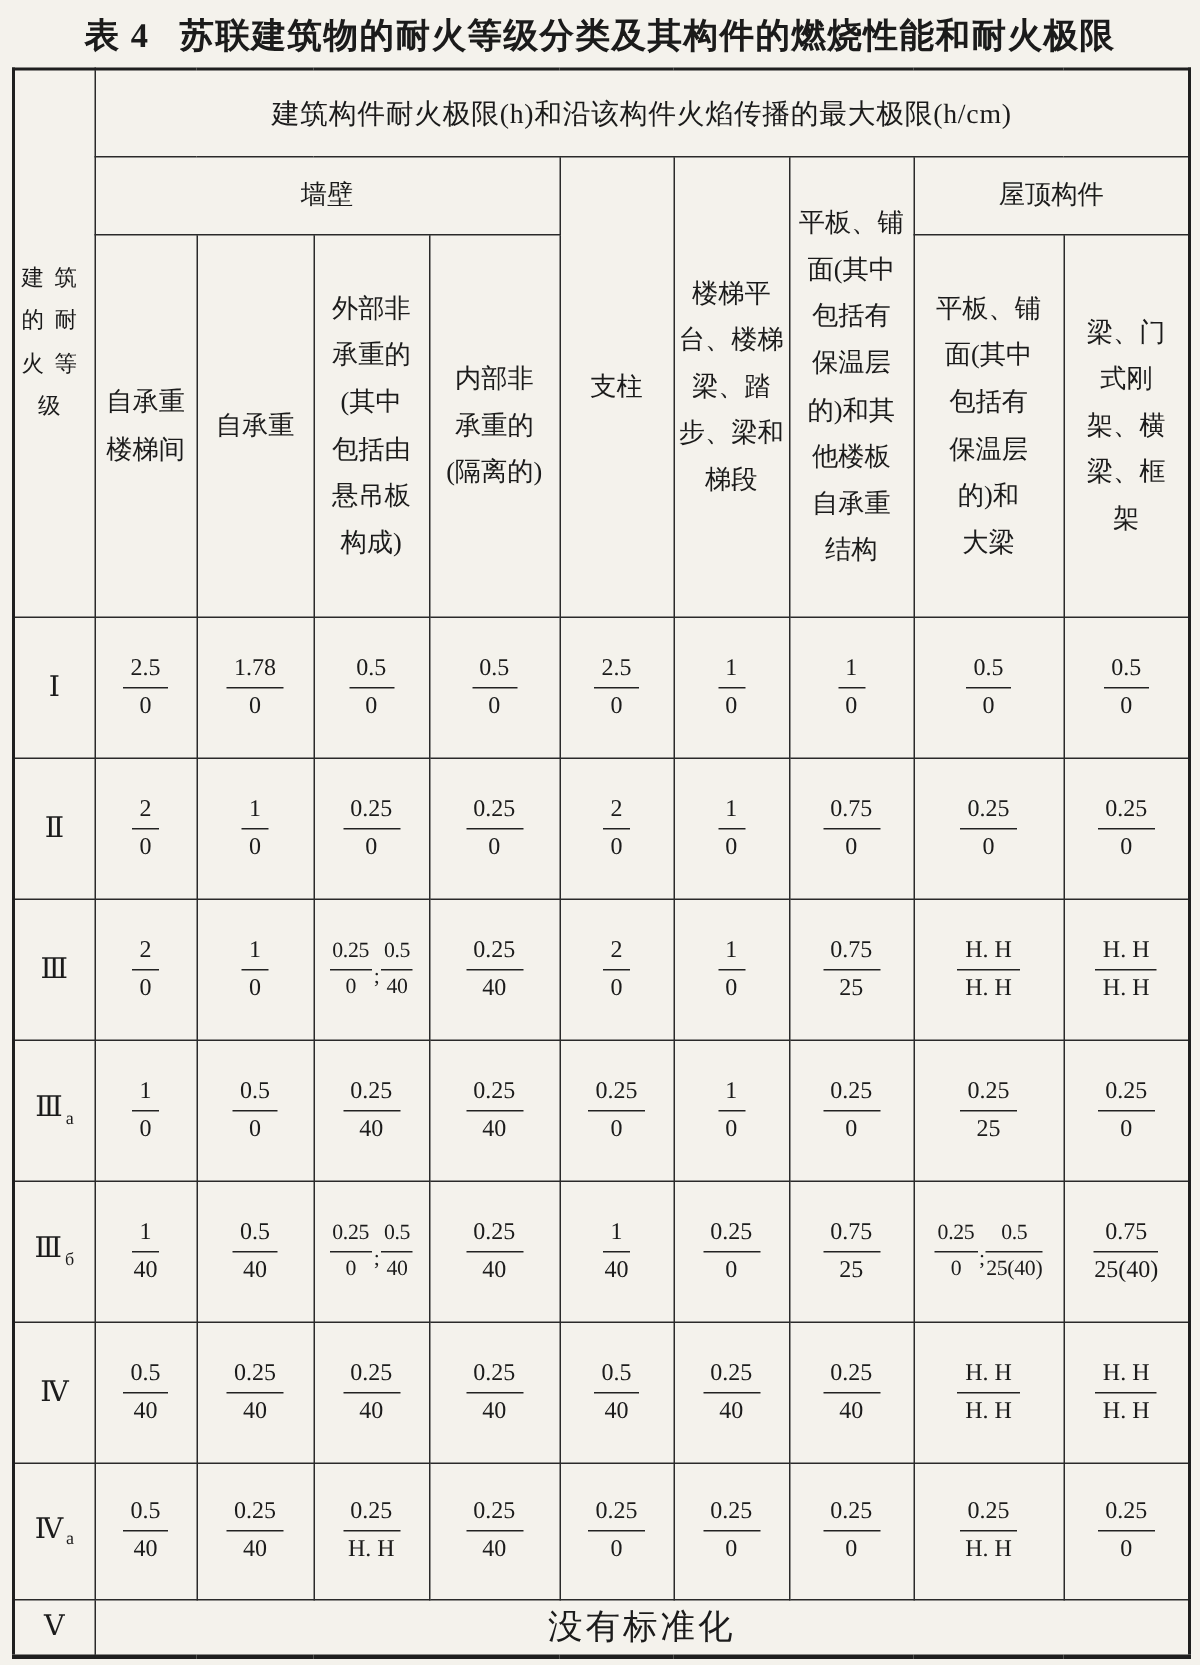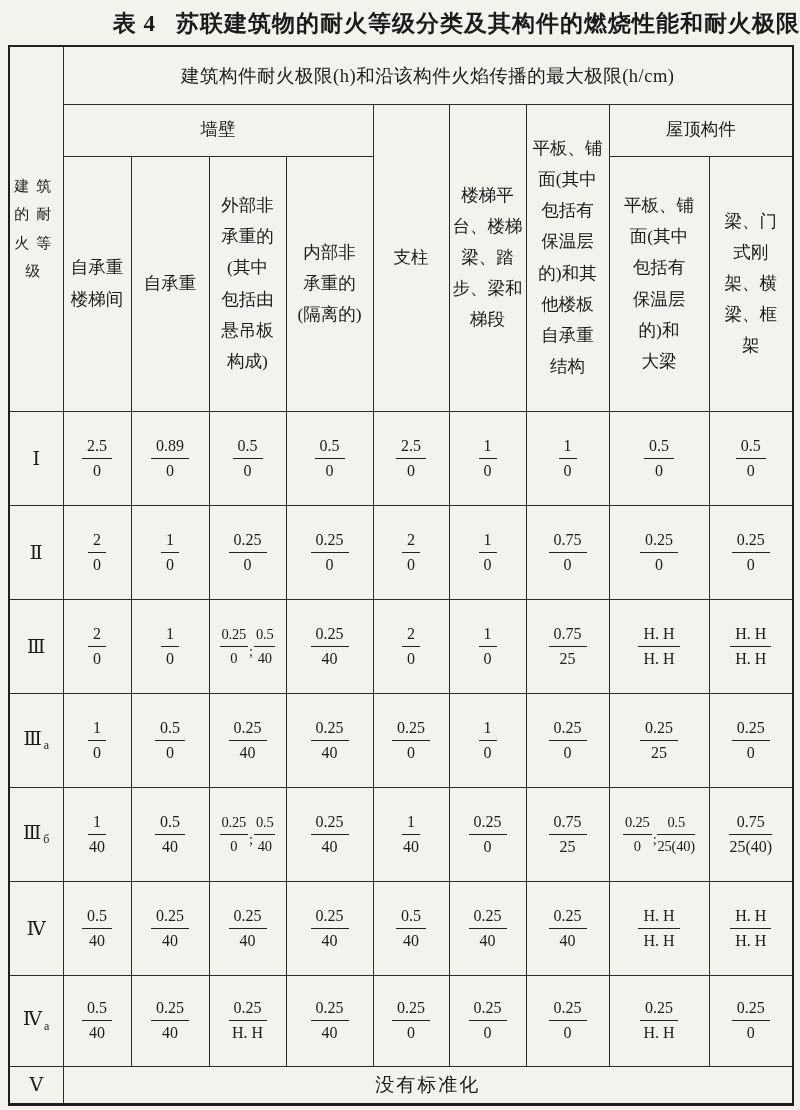"表 4 苏联建筑物的耐火等级分类及其构件的燃烧性能和耐火极限" .title-row { text-align: right -> center }
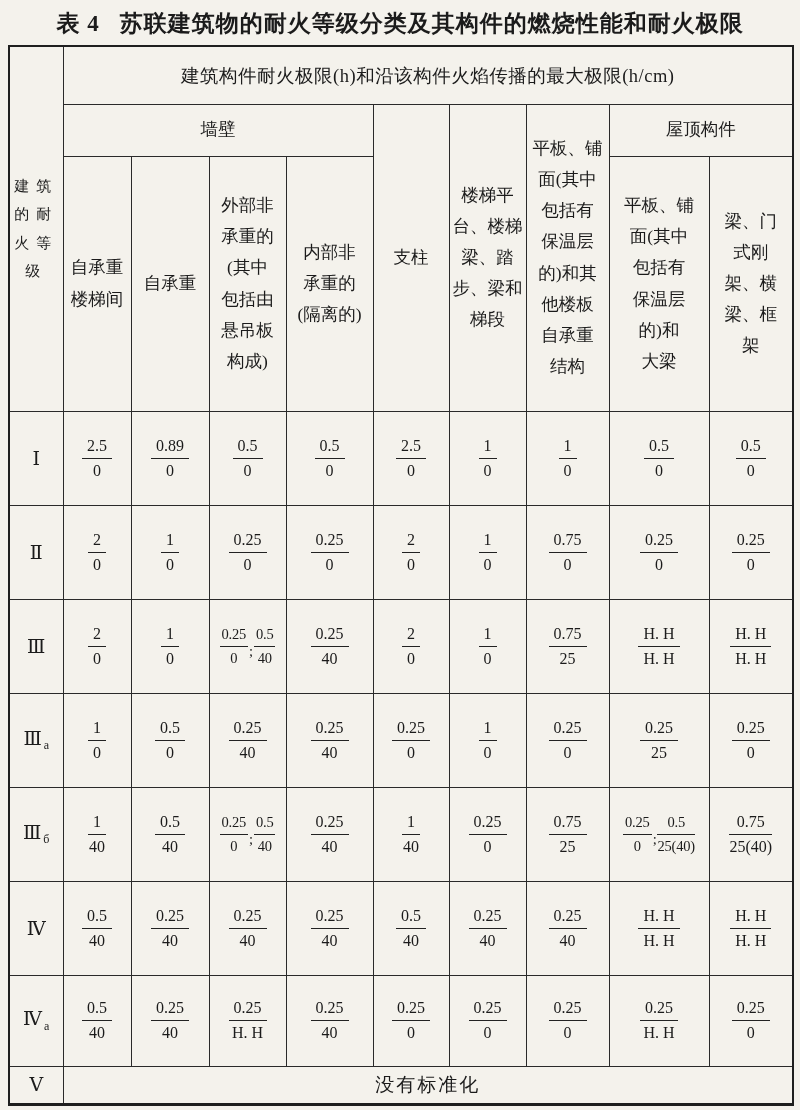"0.89" span.num { text: 0.89 -> 1.78 }
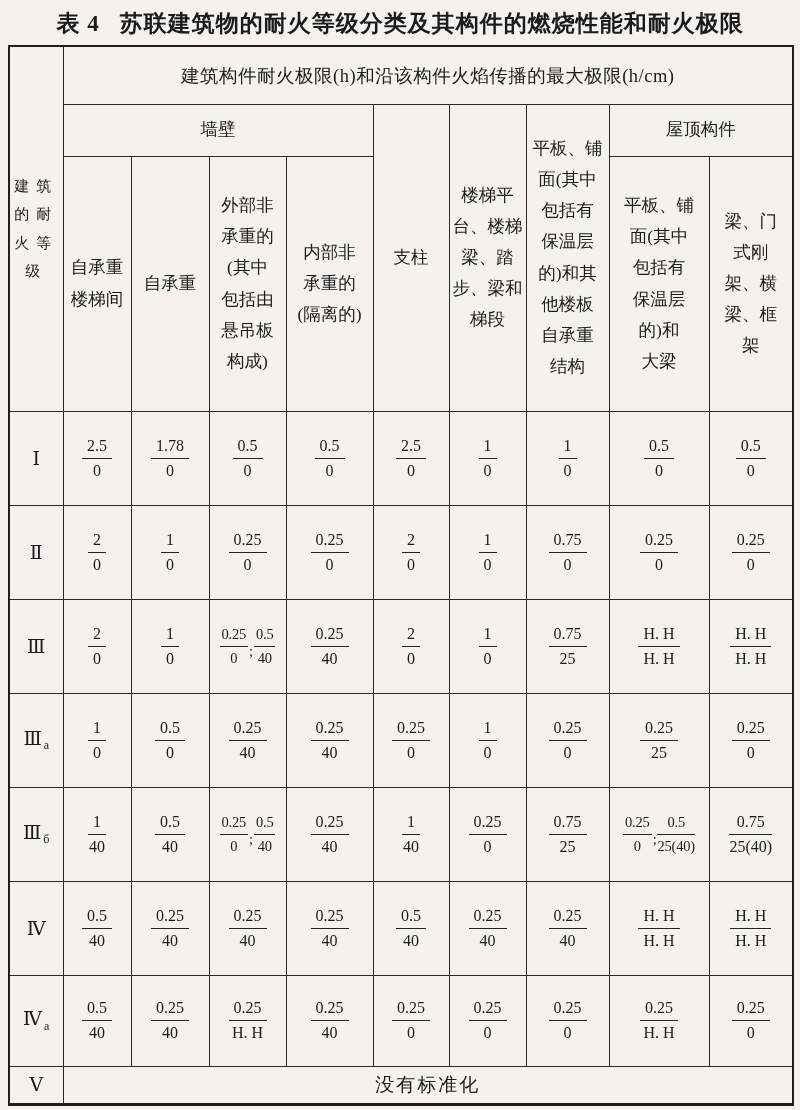"没有标准化" td.merged { font-size: 19px -> 23px }
